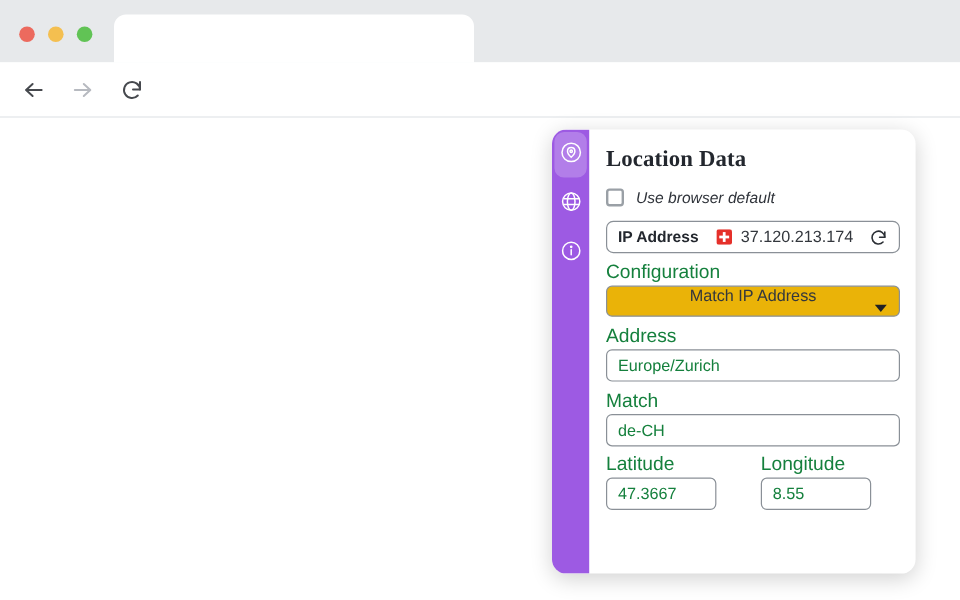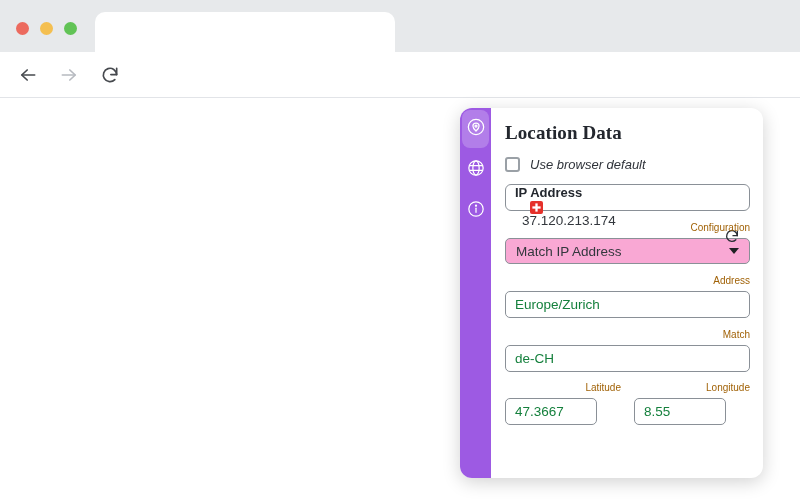"IP Address" .ip-row { align-items: flex-start -> center; flex-direction: column -> none }
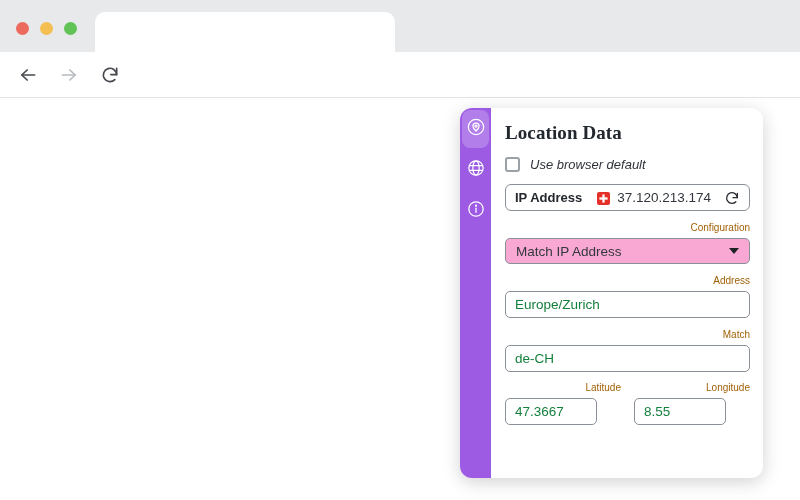"Configuration" .field-label { color: #a16207 -> #15803d; font-size: 10px -> 16px; text-align: right -> none }
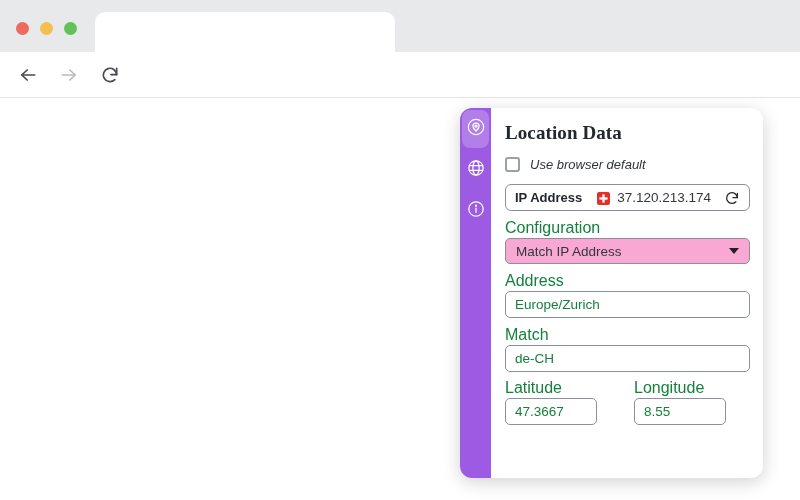"Match IP Address" .select-box { background: #f9a8d4 -> #eab308; flex-direction: none -> column }
